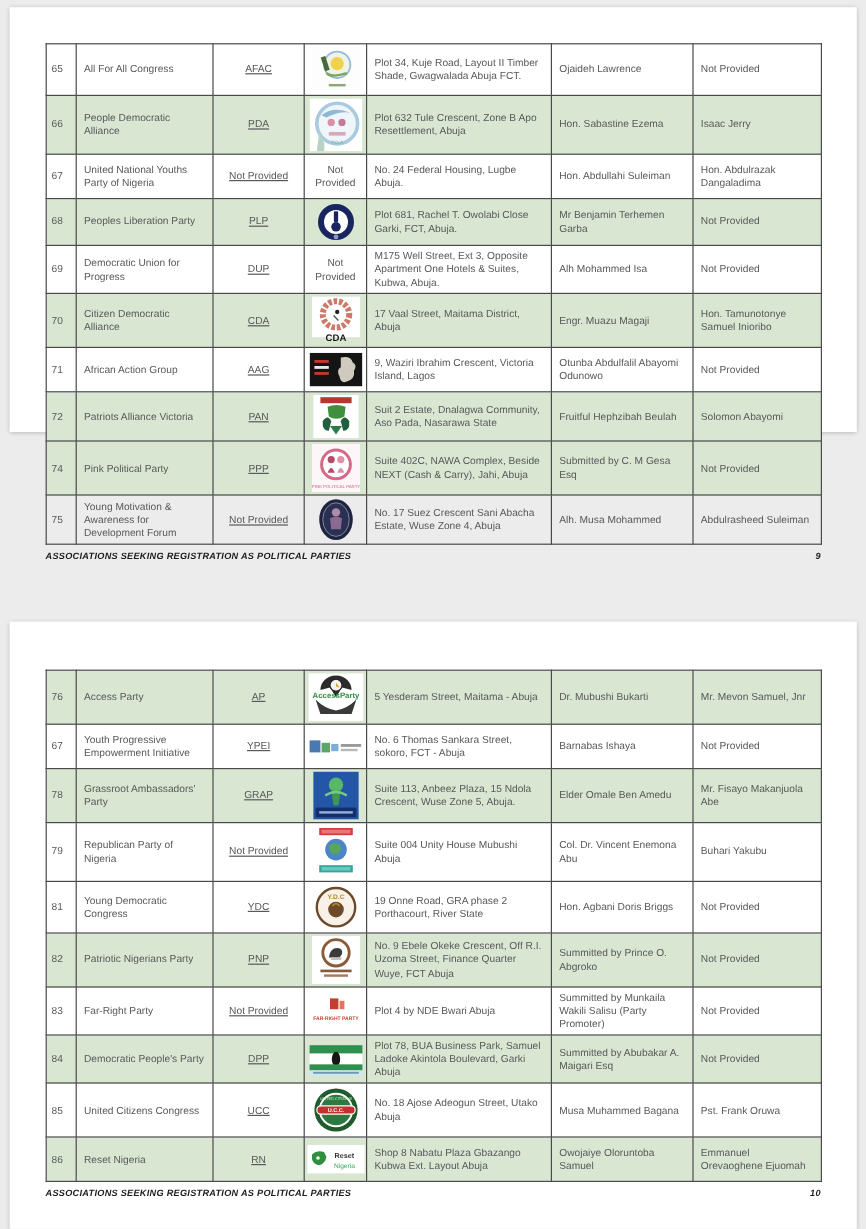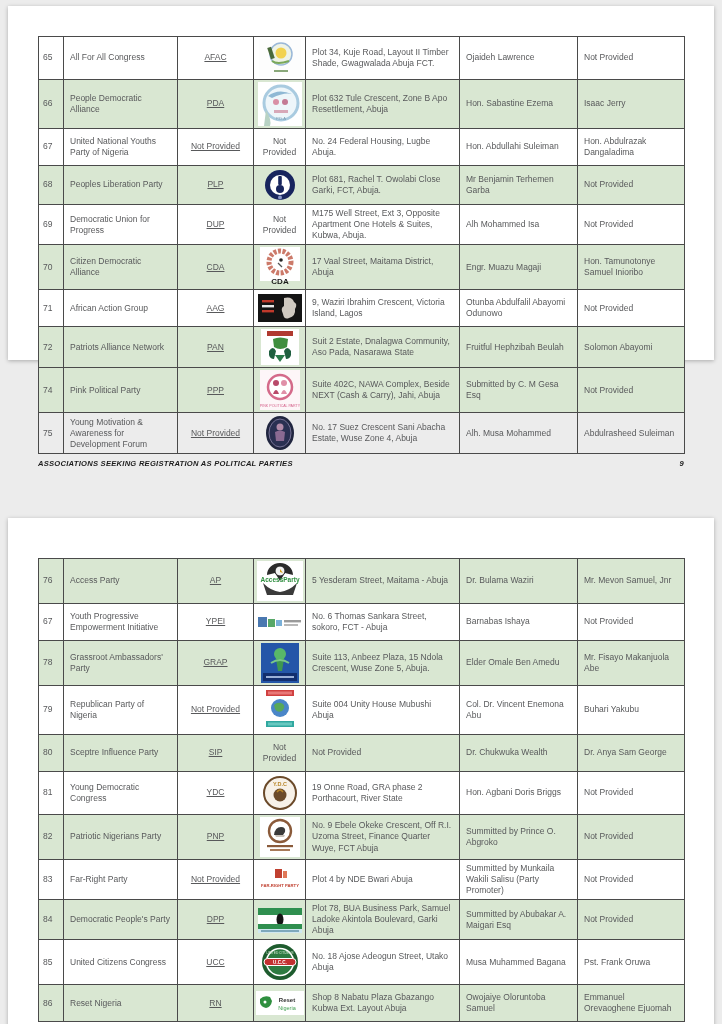"Patriots Alliance Network" td.name { text: Network -> Victoria }
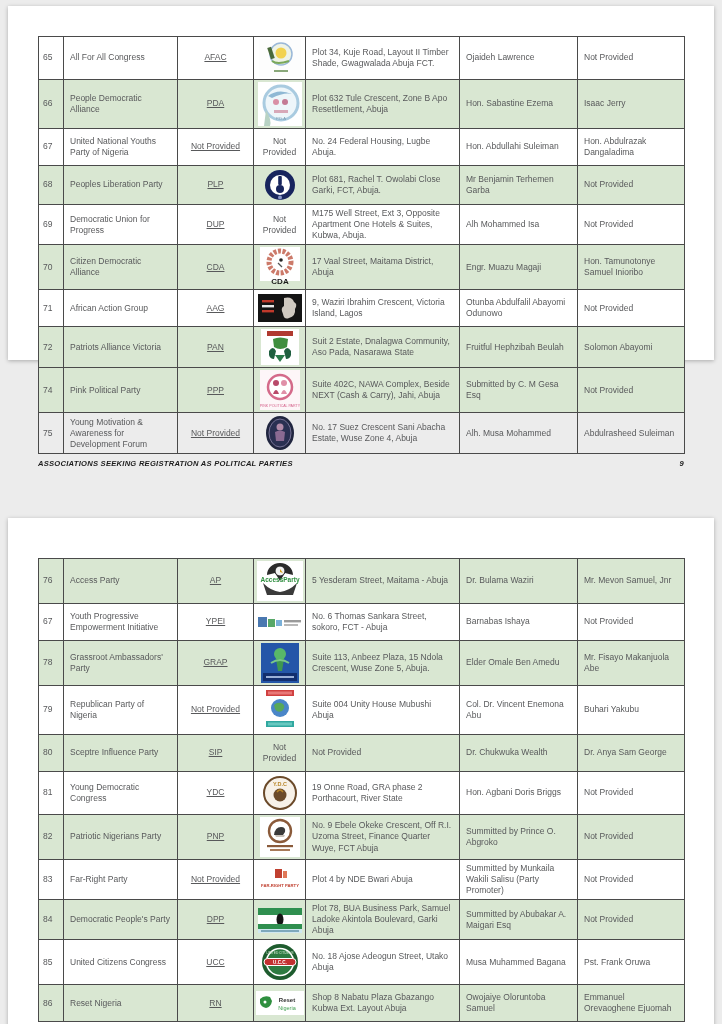"Dr. Bulama Waziri" td.contact { text: Bulama Waziri -> Mubushi Bukarti }
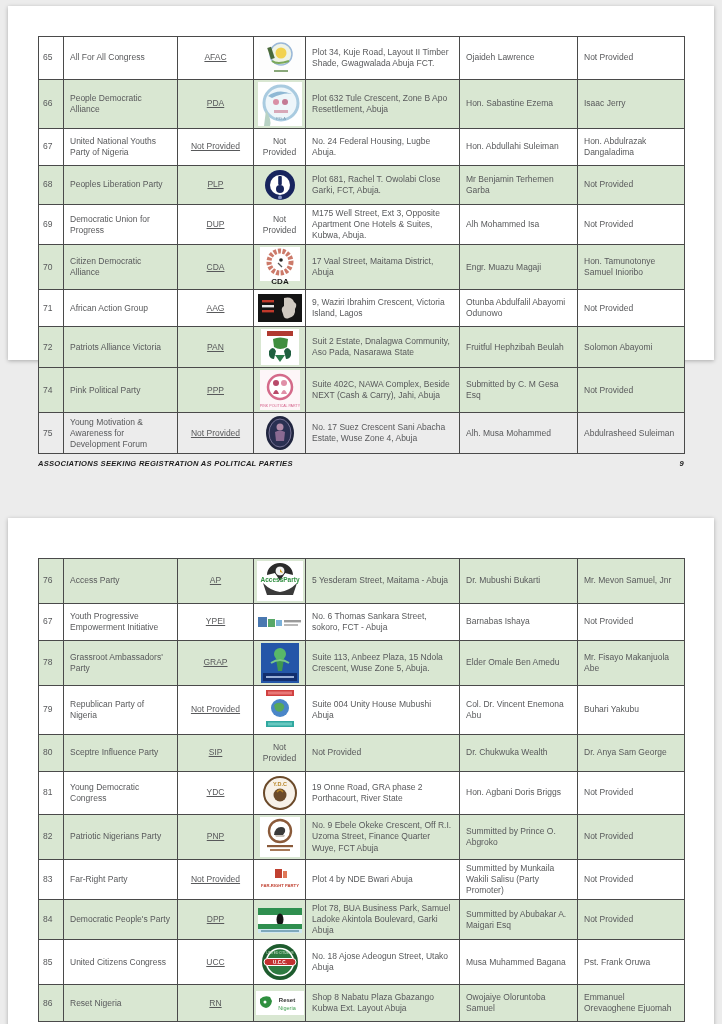"80" tr.shaded { html: <tr> <td>80</td> <td>Sceptre Influence Party</td> <td>SIP</td> <td>Not Provided</td> <td>Not Provided</td> <td>Dr. Chukwuka Wealth</td> <td>Dr. Anya Sam George</td> </tr> -> none }
